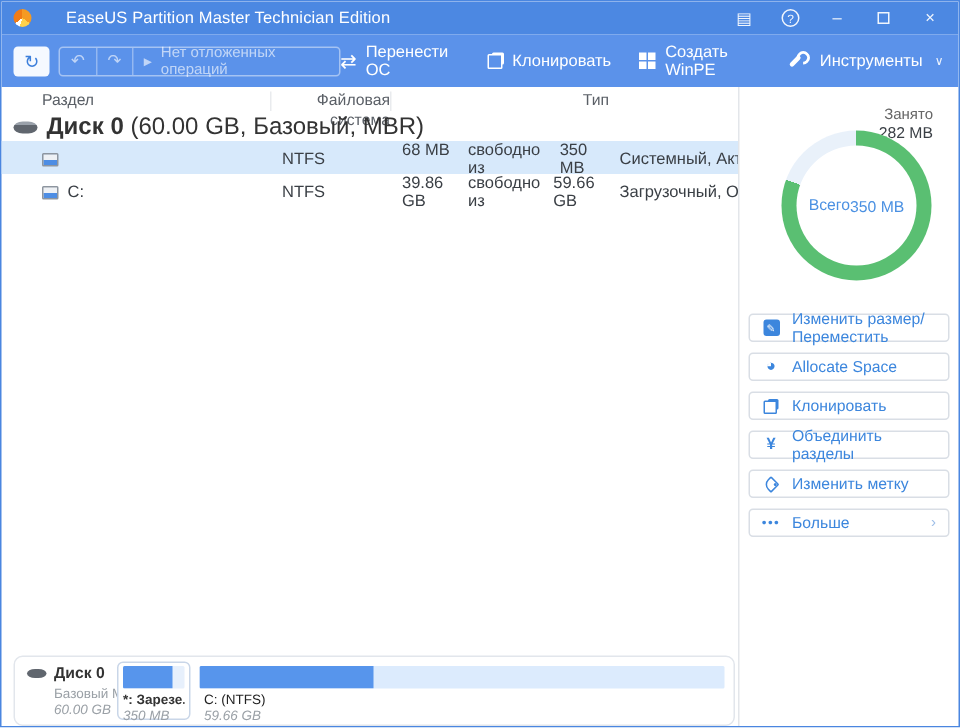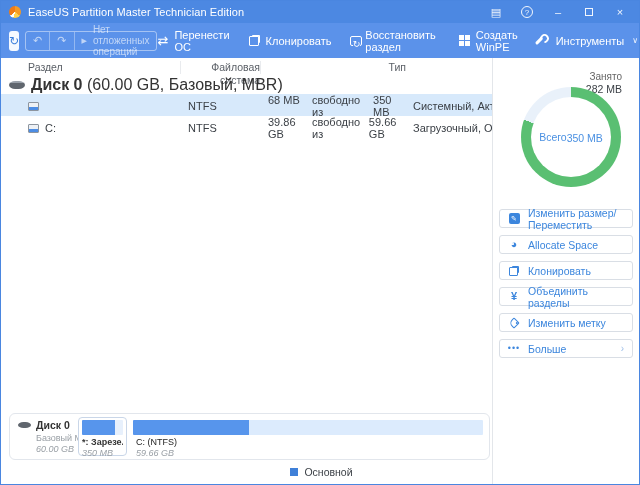"EaseUS Partition Master Technician" .titlebar { gap: none -> 16px }
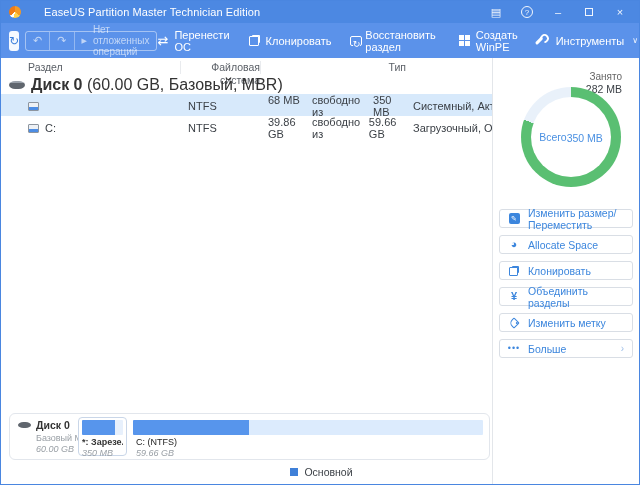"Восстановить раздел" div.tb-action { html: <div> <span></span> <span>Восстановить раздел</span> </div> -> none }
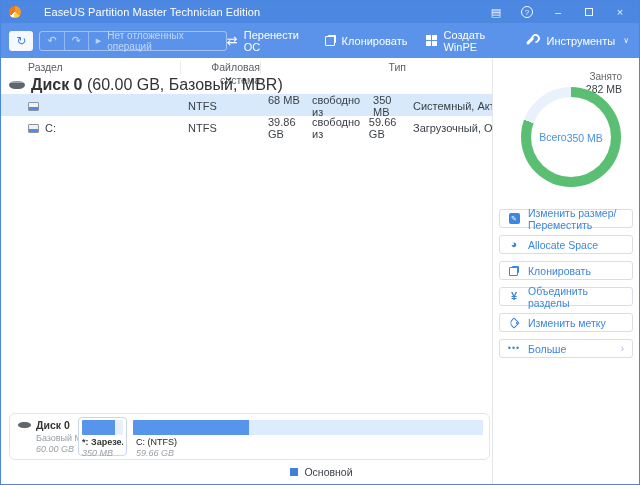"Основной" div.legend { html: <div> <span></span> <span>Основной</span> </div> -> none }
